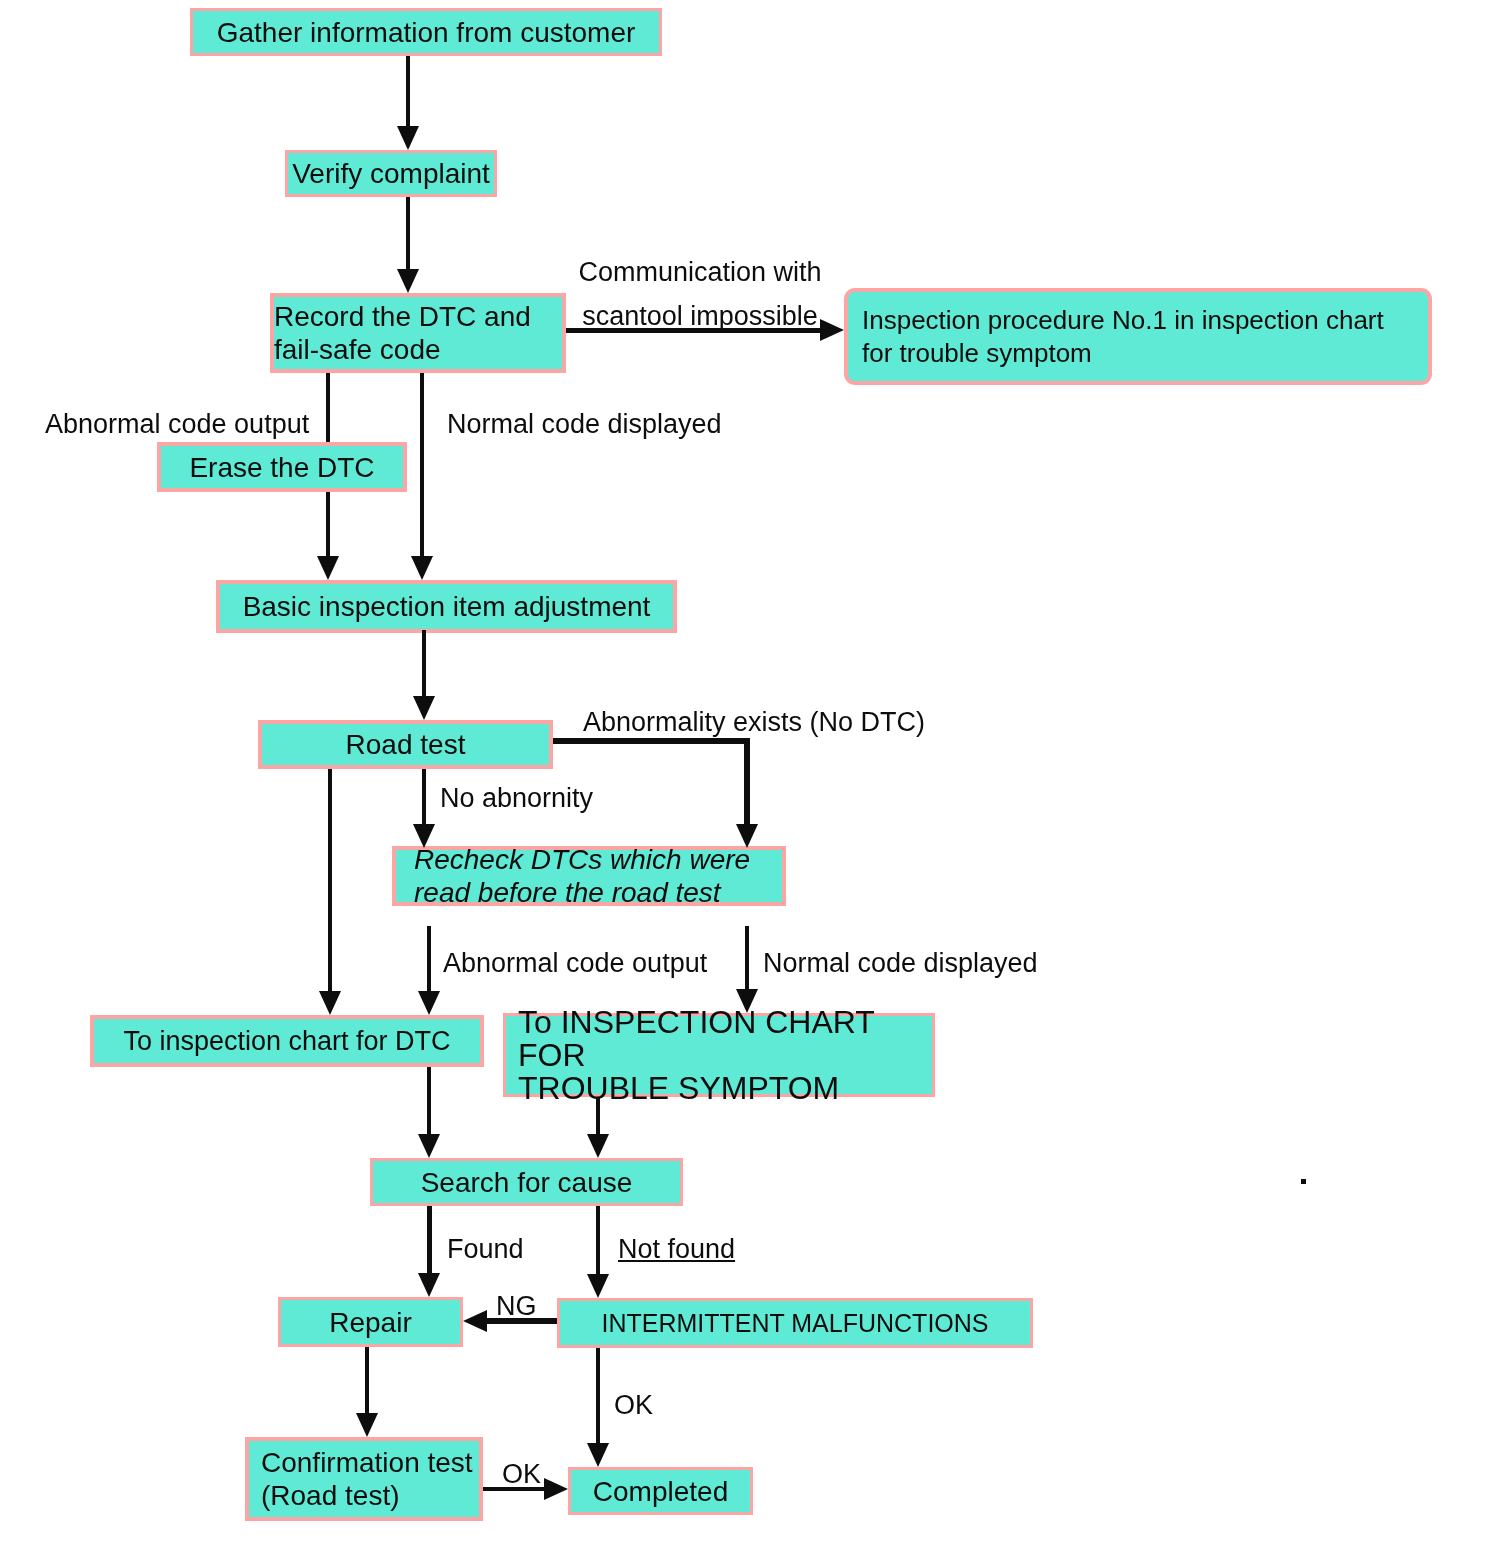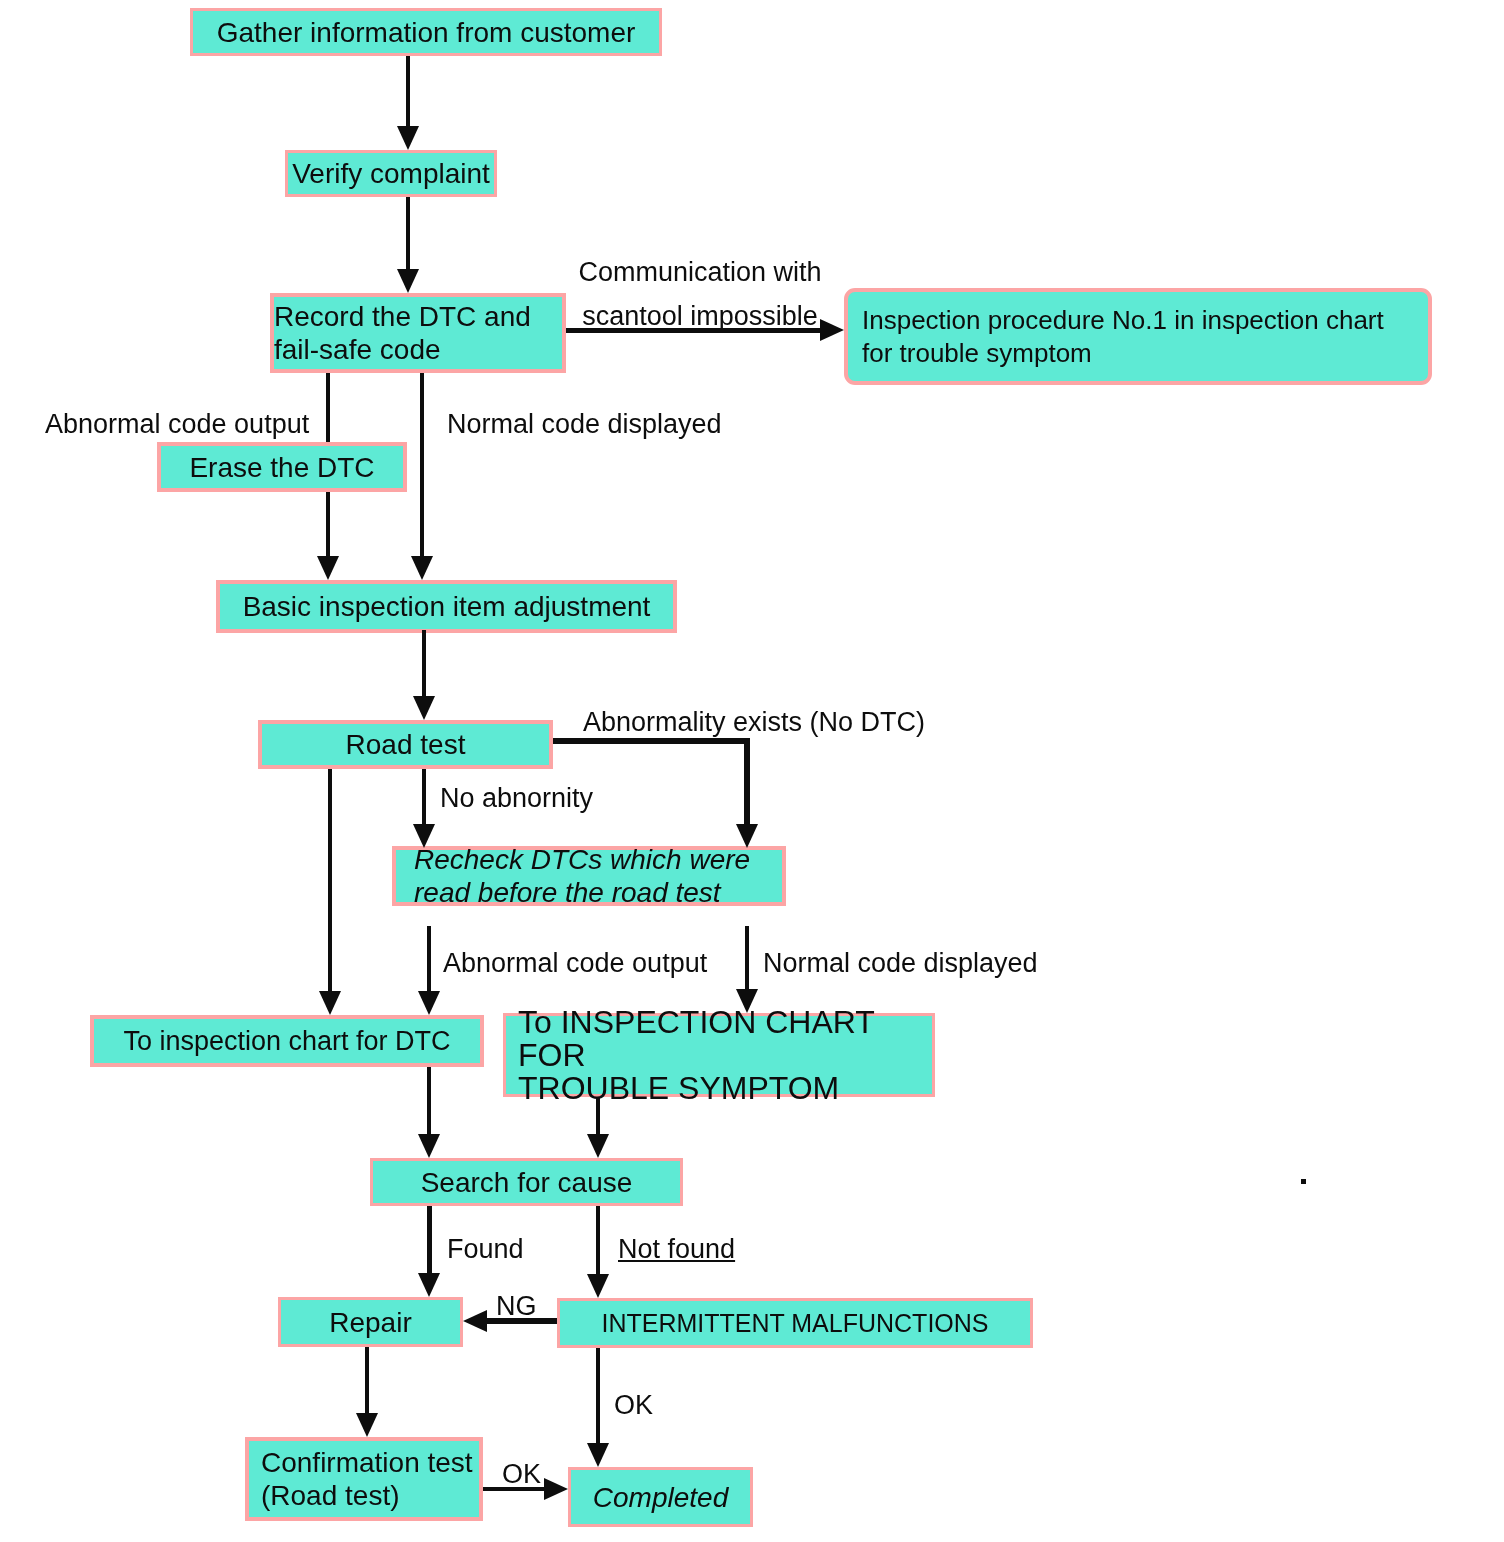"Completed" div.box { font-style: italic -> none; height: 60px -> 48px }
